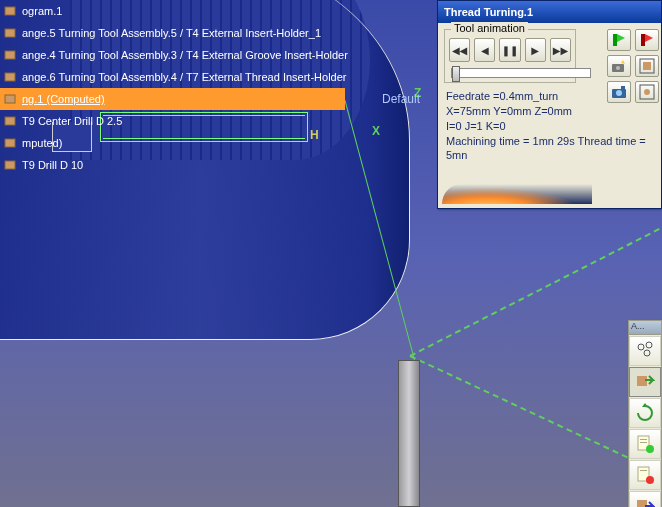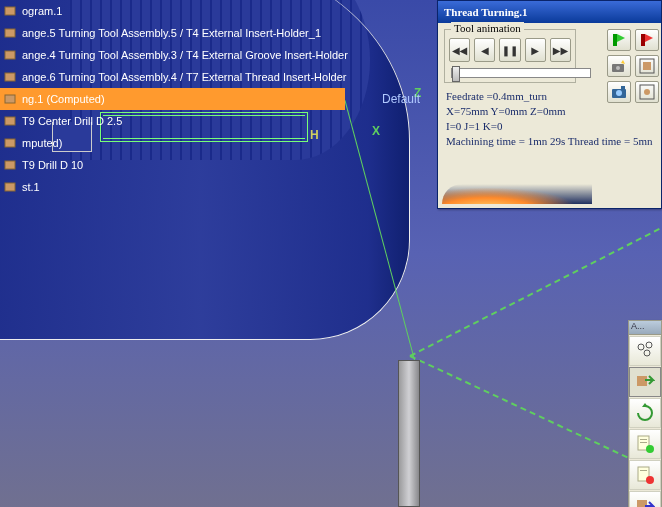"Thread Turning.1" .dialog { font-family: Liberation Serif, serif -> none }
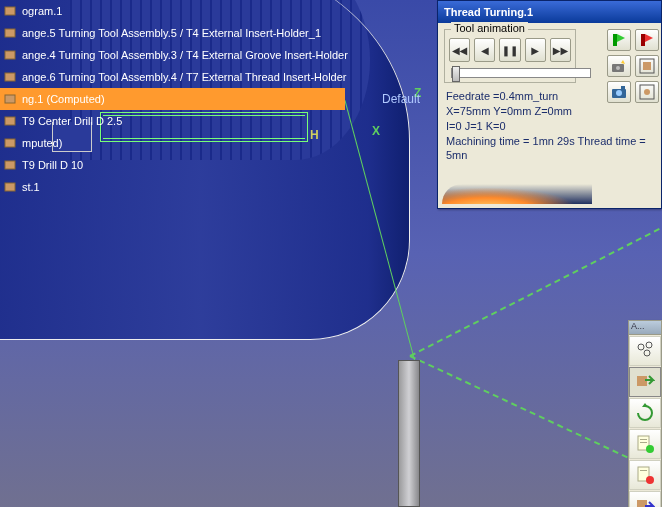"ng.1 (Computed)" .tree-row.computed { text-decoration: none -> underline }
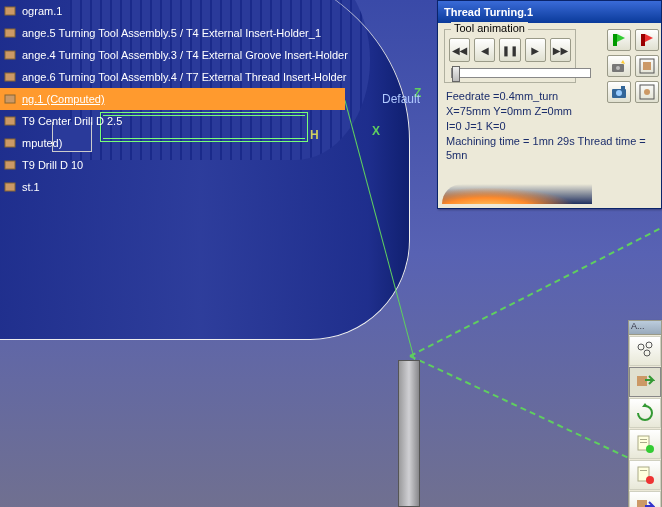"st.1" div.tree-row { html: <div> <span><svg> <rect></rect> </svg></span> <span>st.1</span> </div> -> none }
